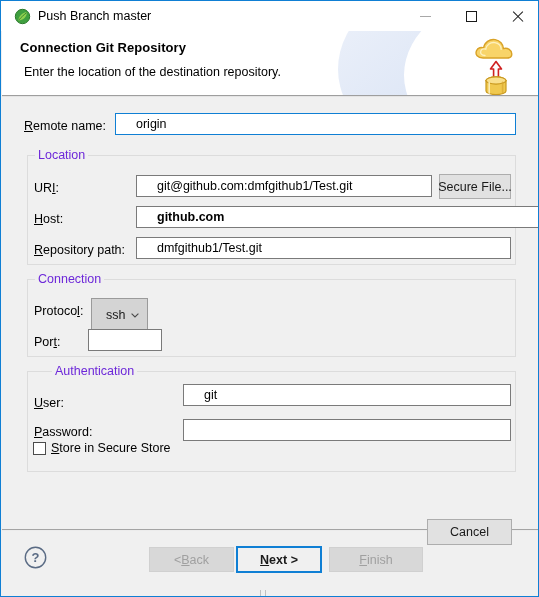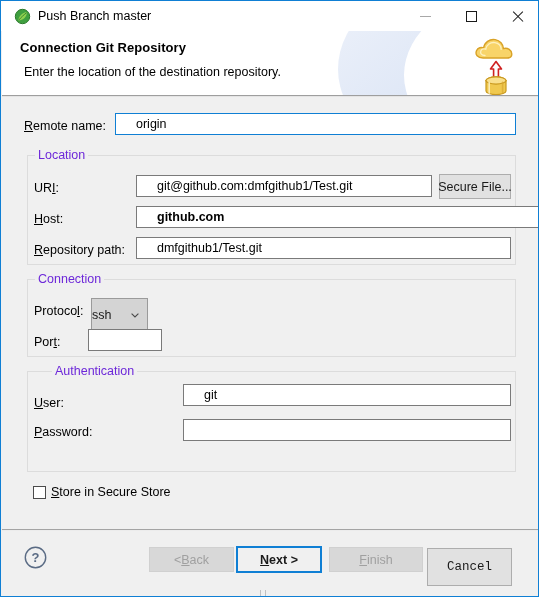"ssh" .combo { padding-left: 0 -> 14px }
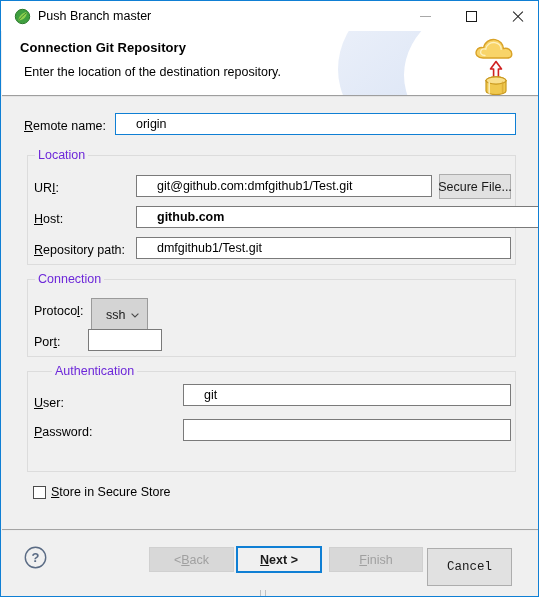"Store in Secure Store" div.checkbox-row { margin-top: 44px -> none }
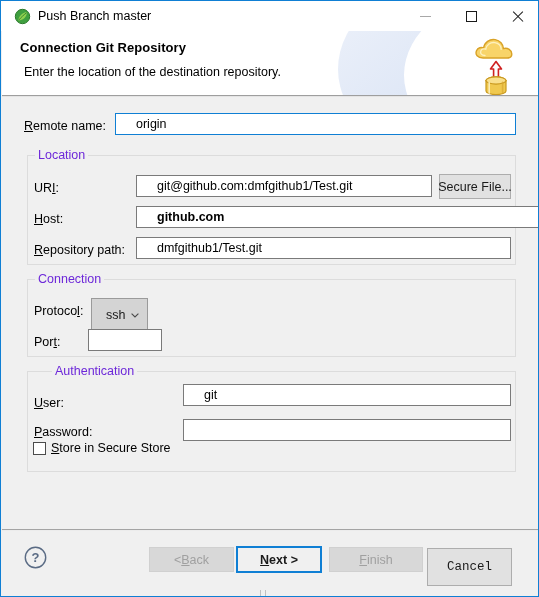"Cancel" div.push-btn { font-family: Liberation Mono, monospace -> none; height: 38px -> 26px; top: 548px -> 519px }
